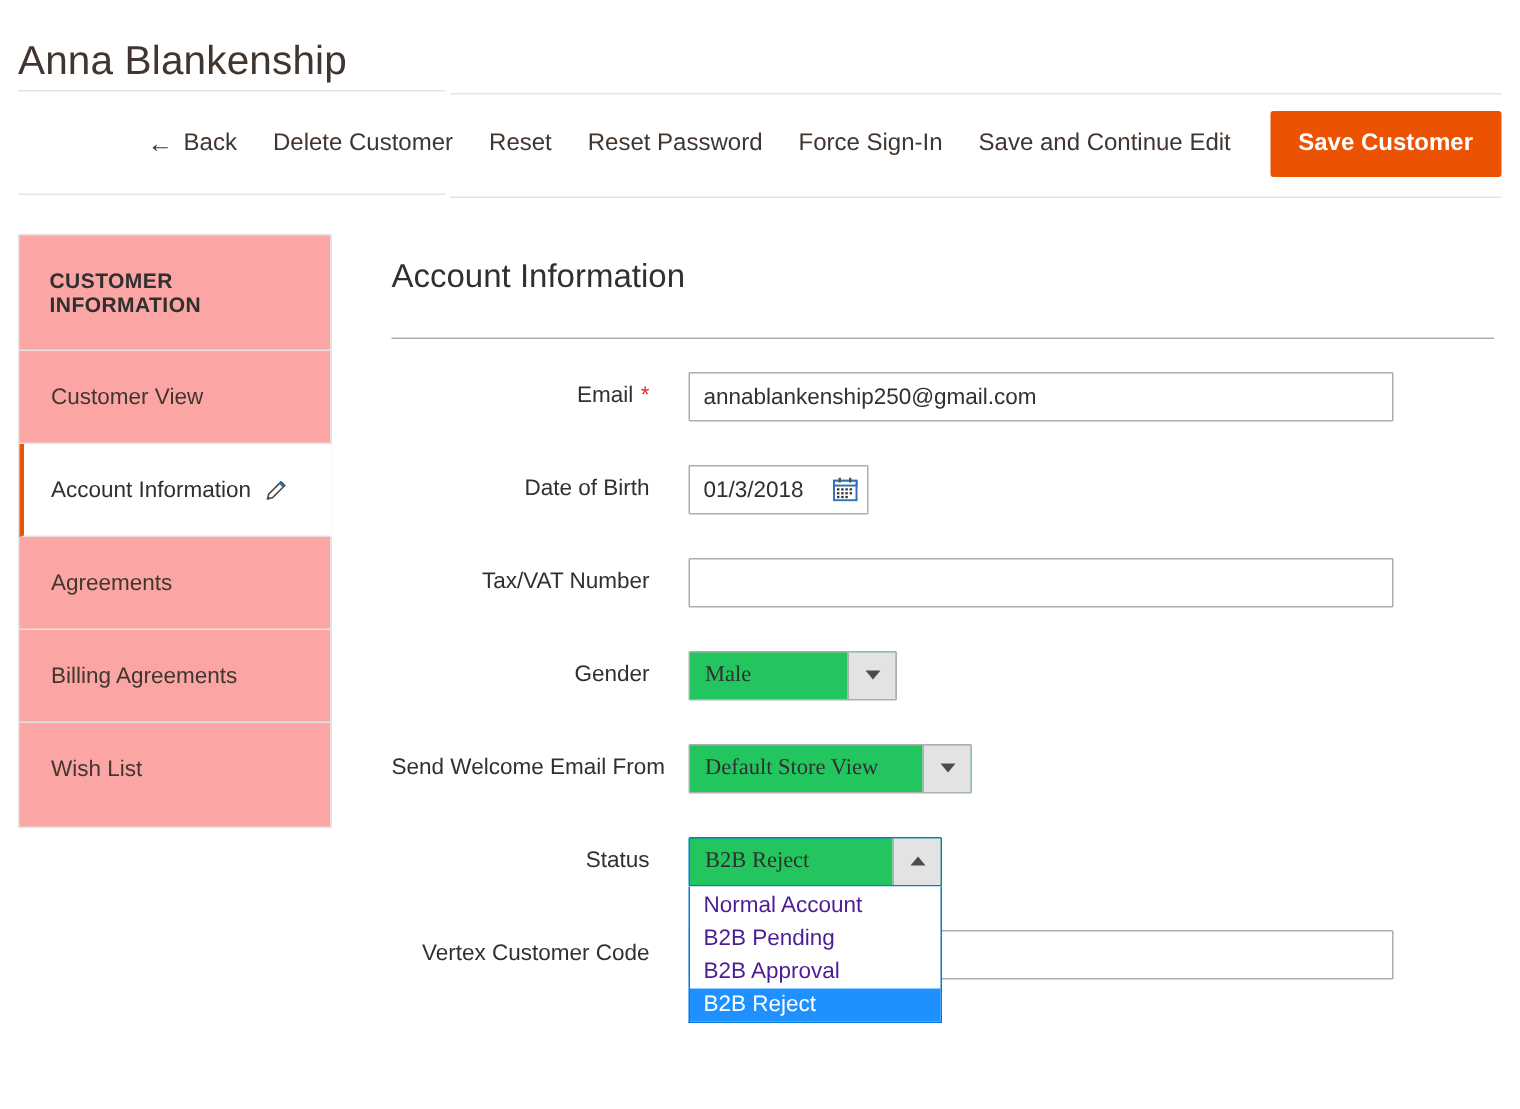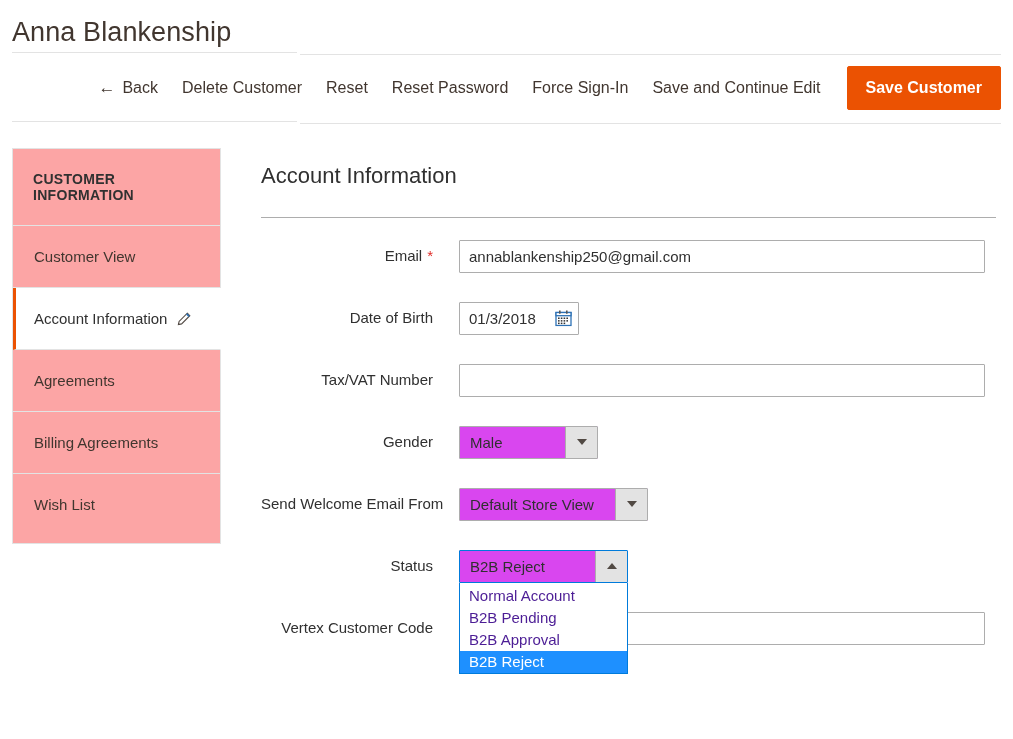"Anna Blankenship" .page-title-wrap { margin-top: none -> 8px }
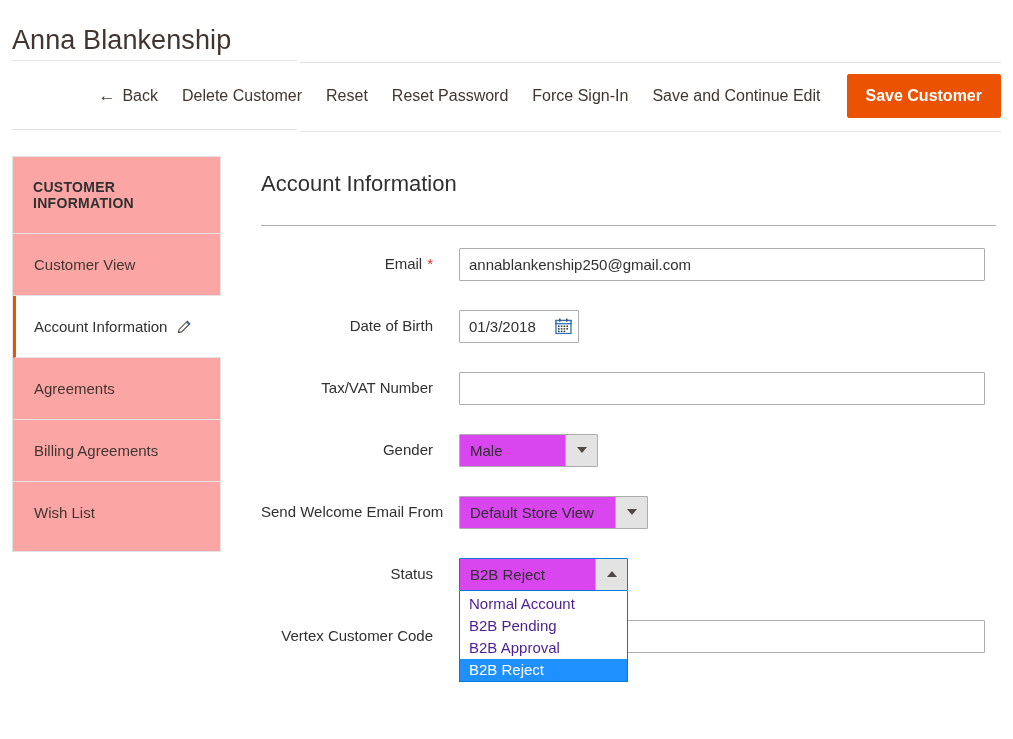"annablankenship250@gmail.com" input.txt.wide { width: 526px -> 470px }
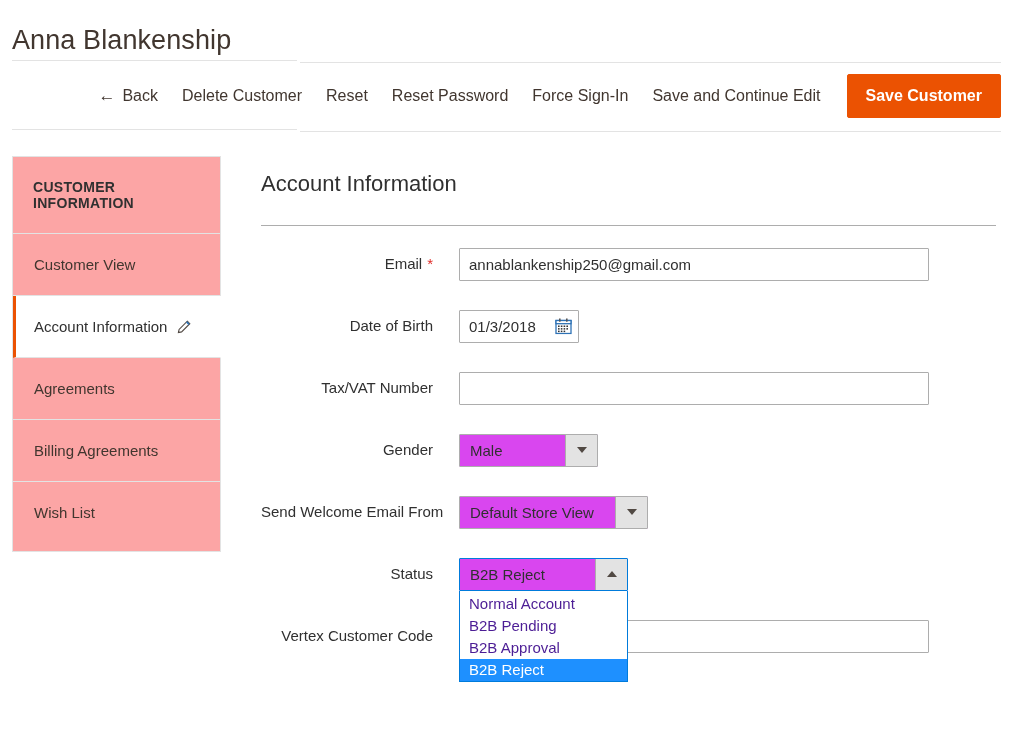"Male" .sel { background: #d946ef -> #22c55e; font-family: none -> Liberation Serif, serif }
